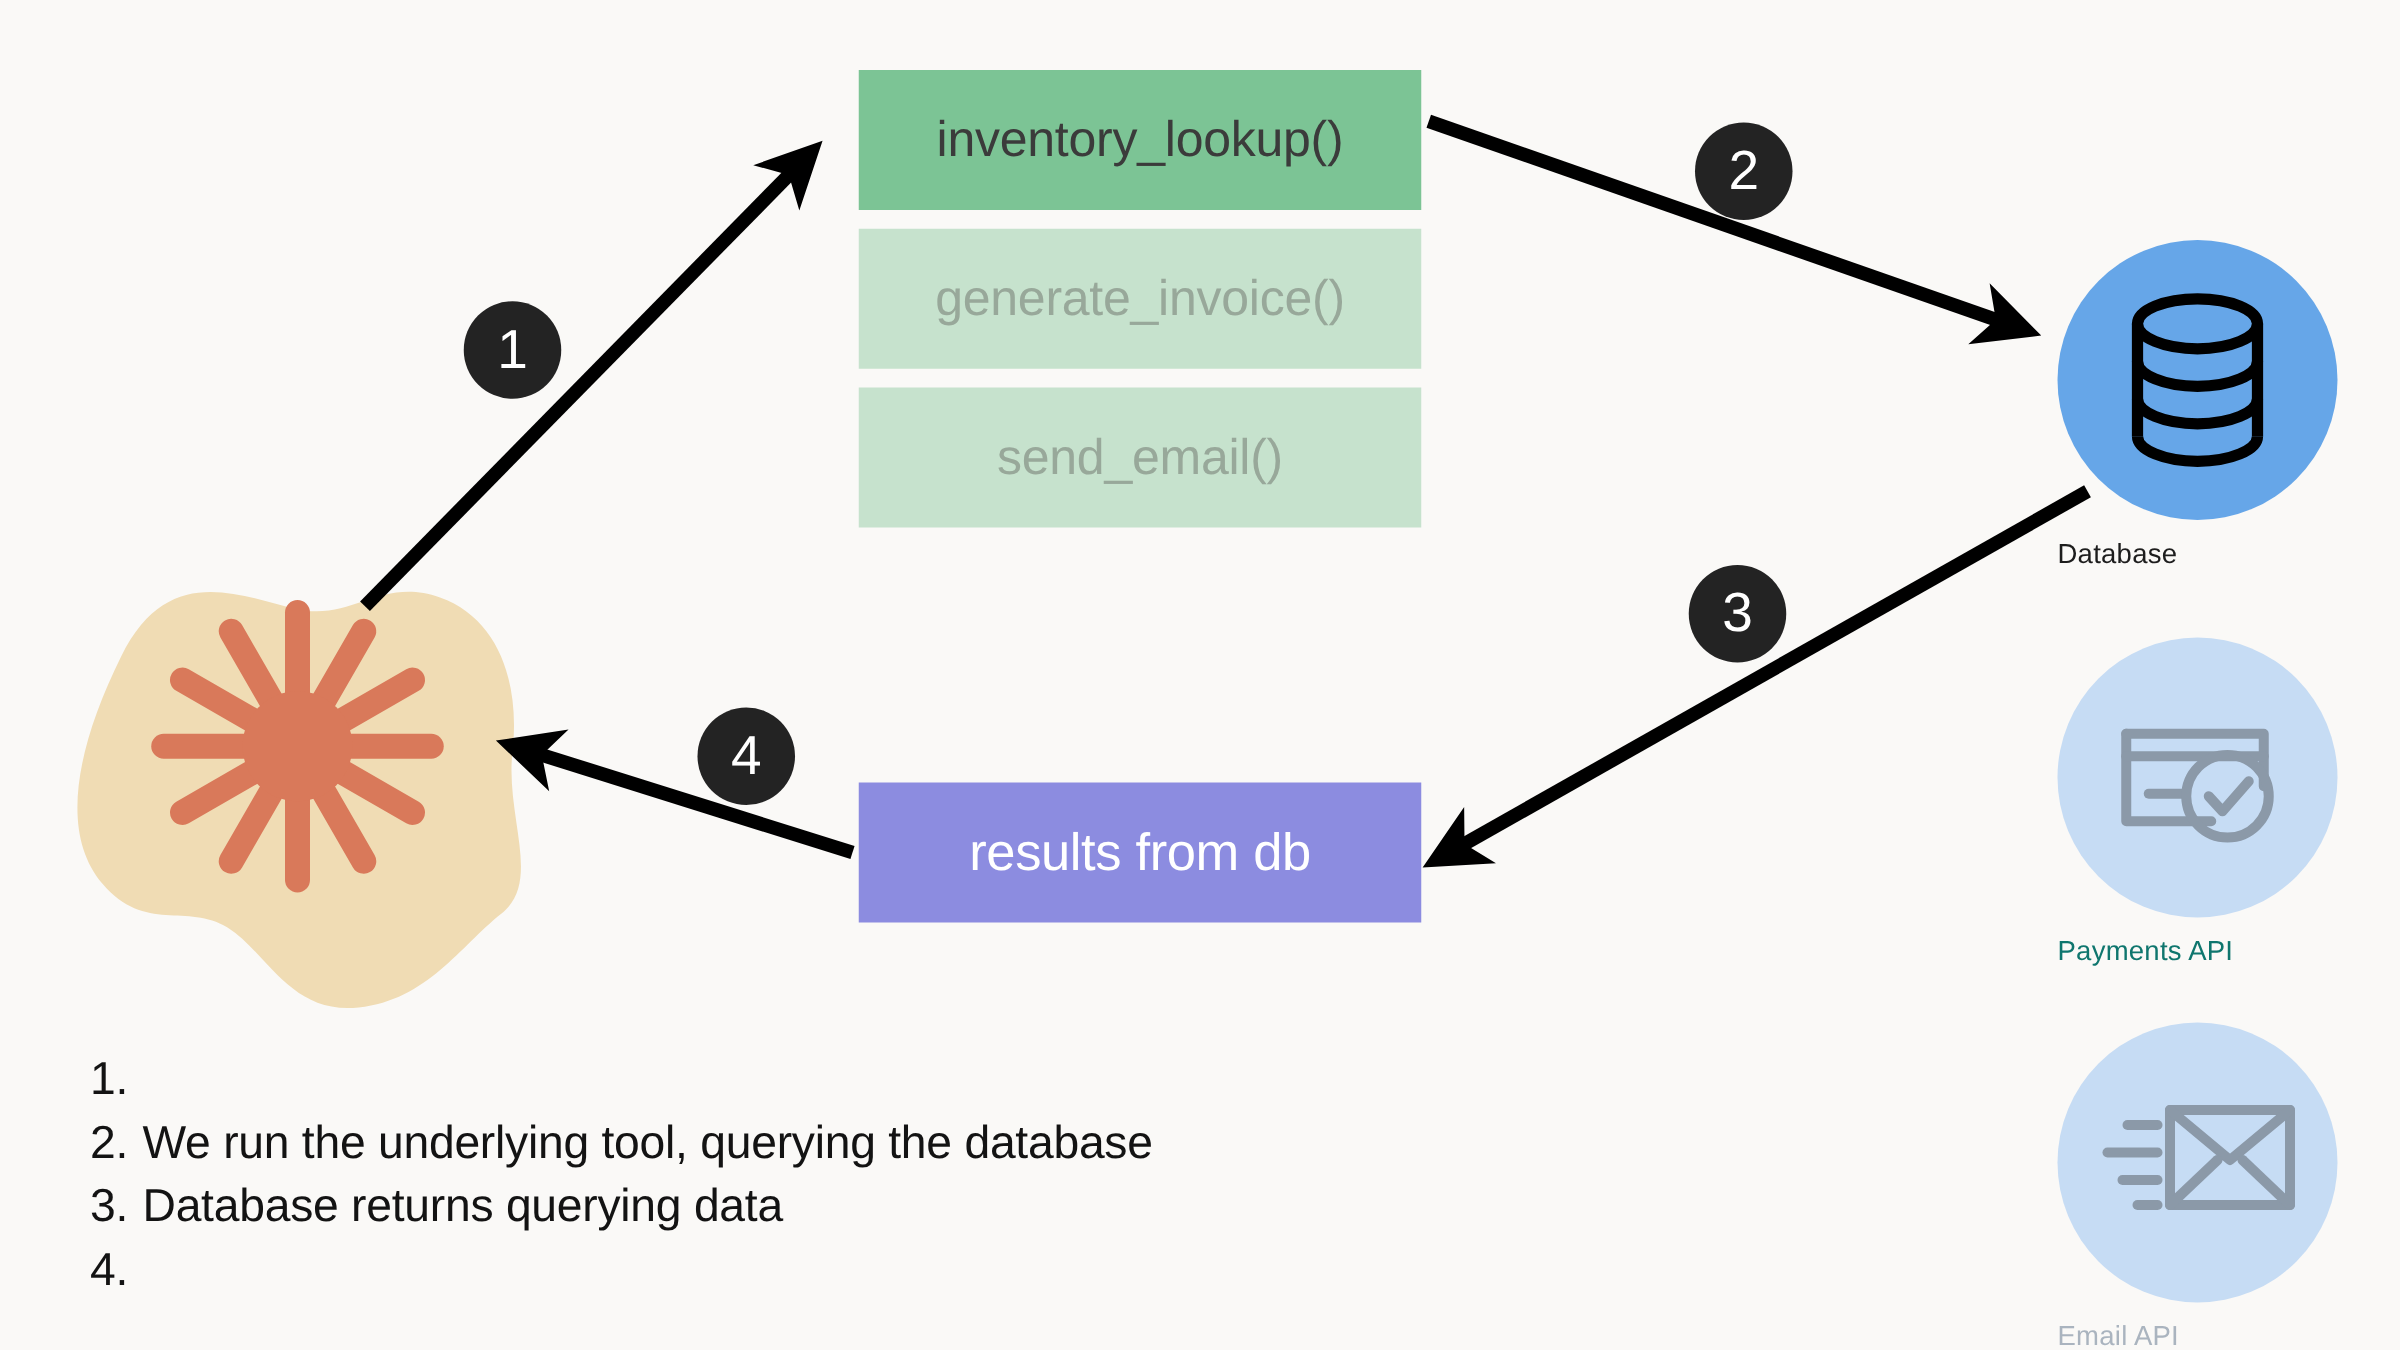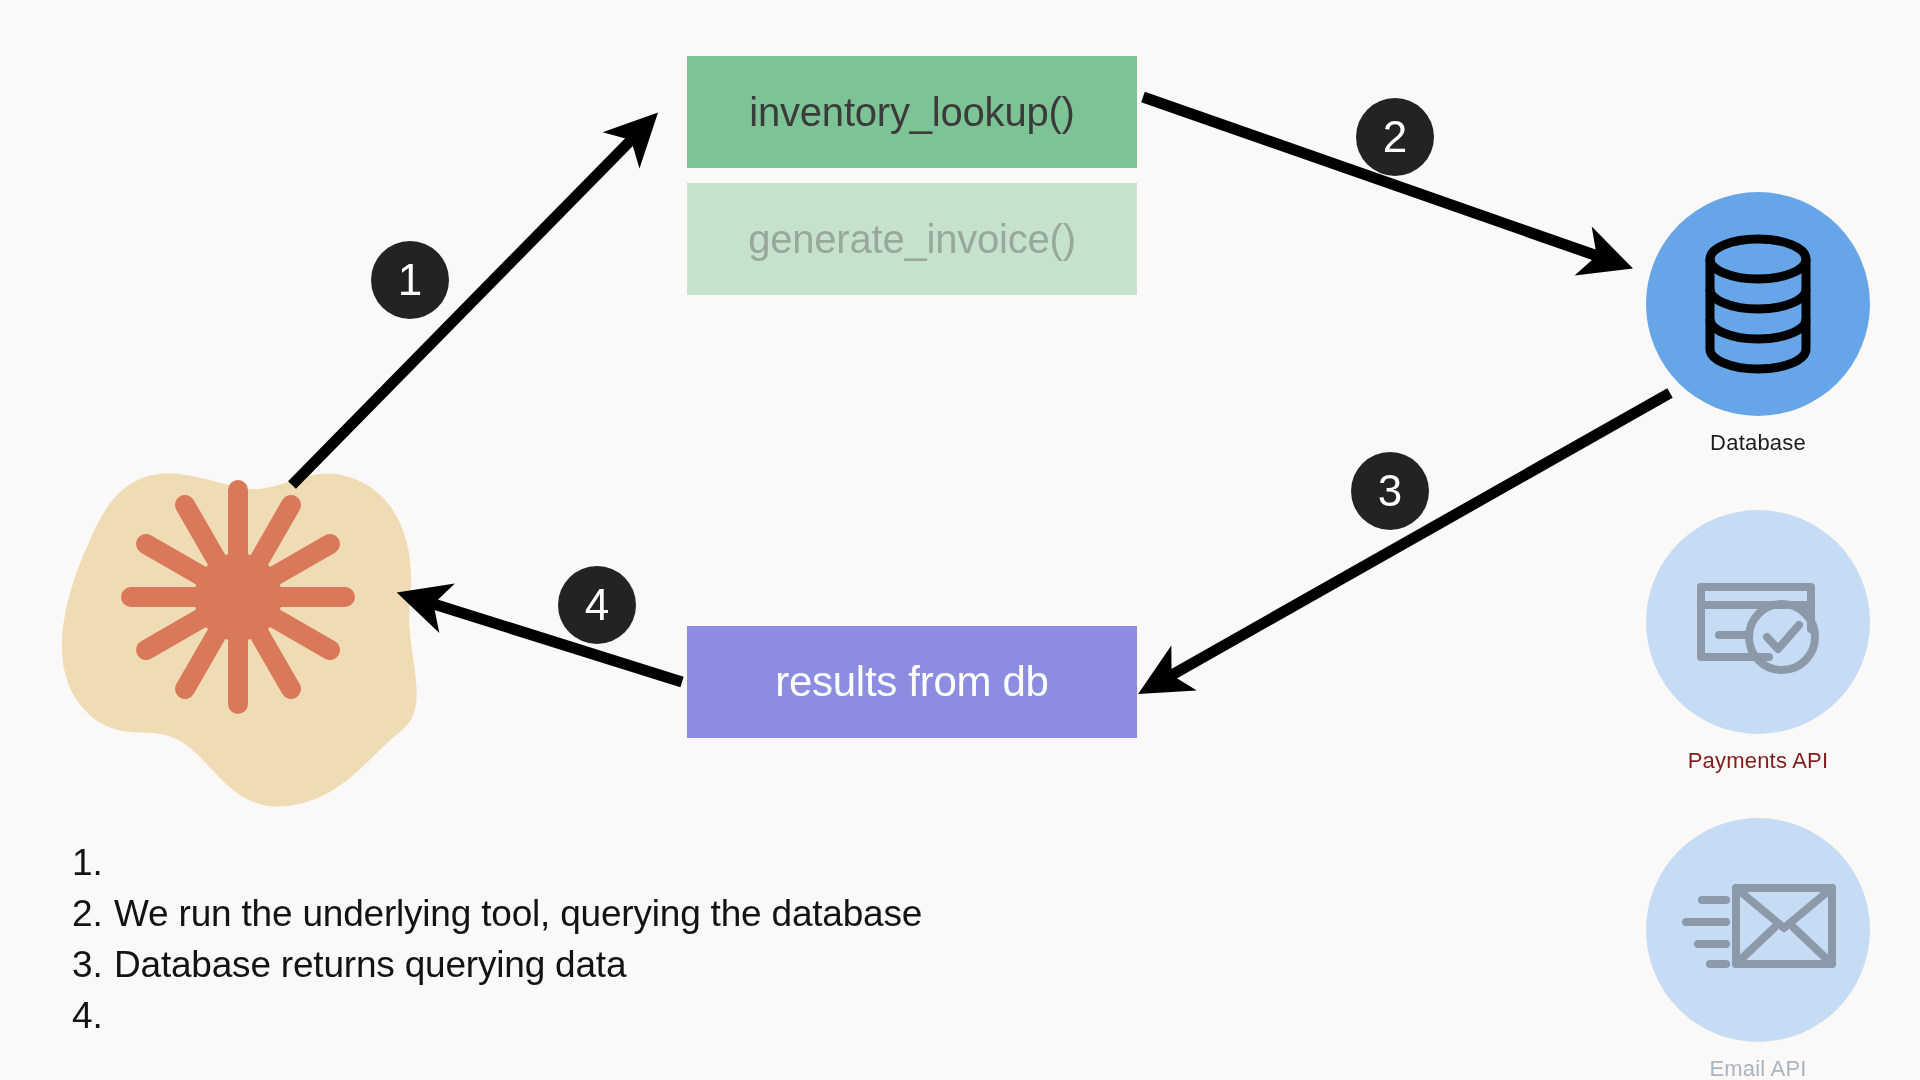"send_email()" div.tool-box { html: none -> <div> <span>send_email()</span> </div> }
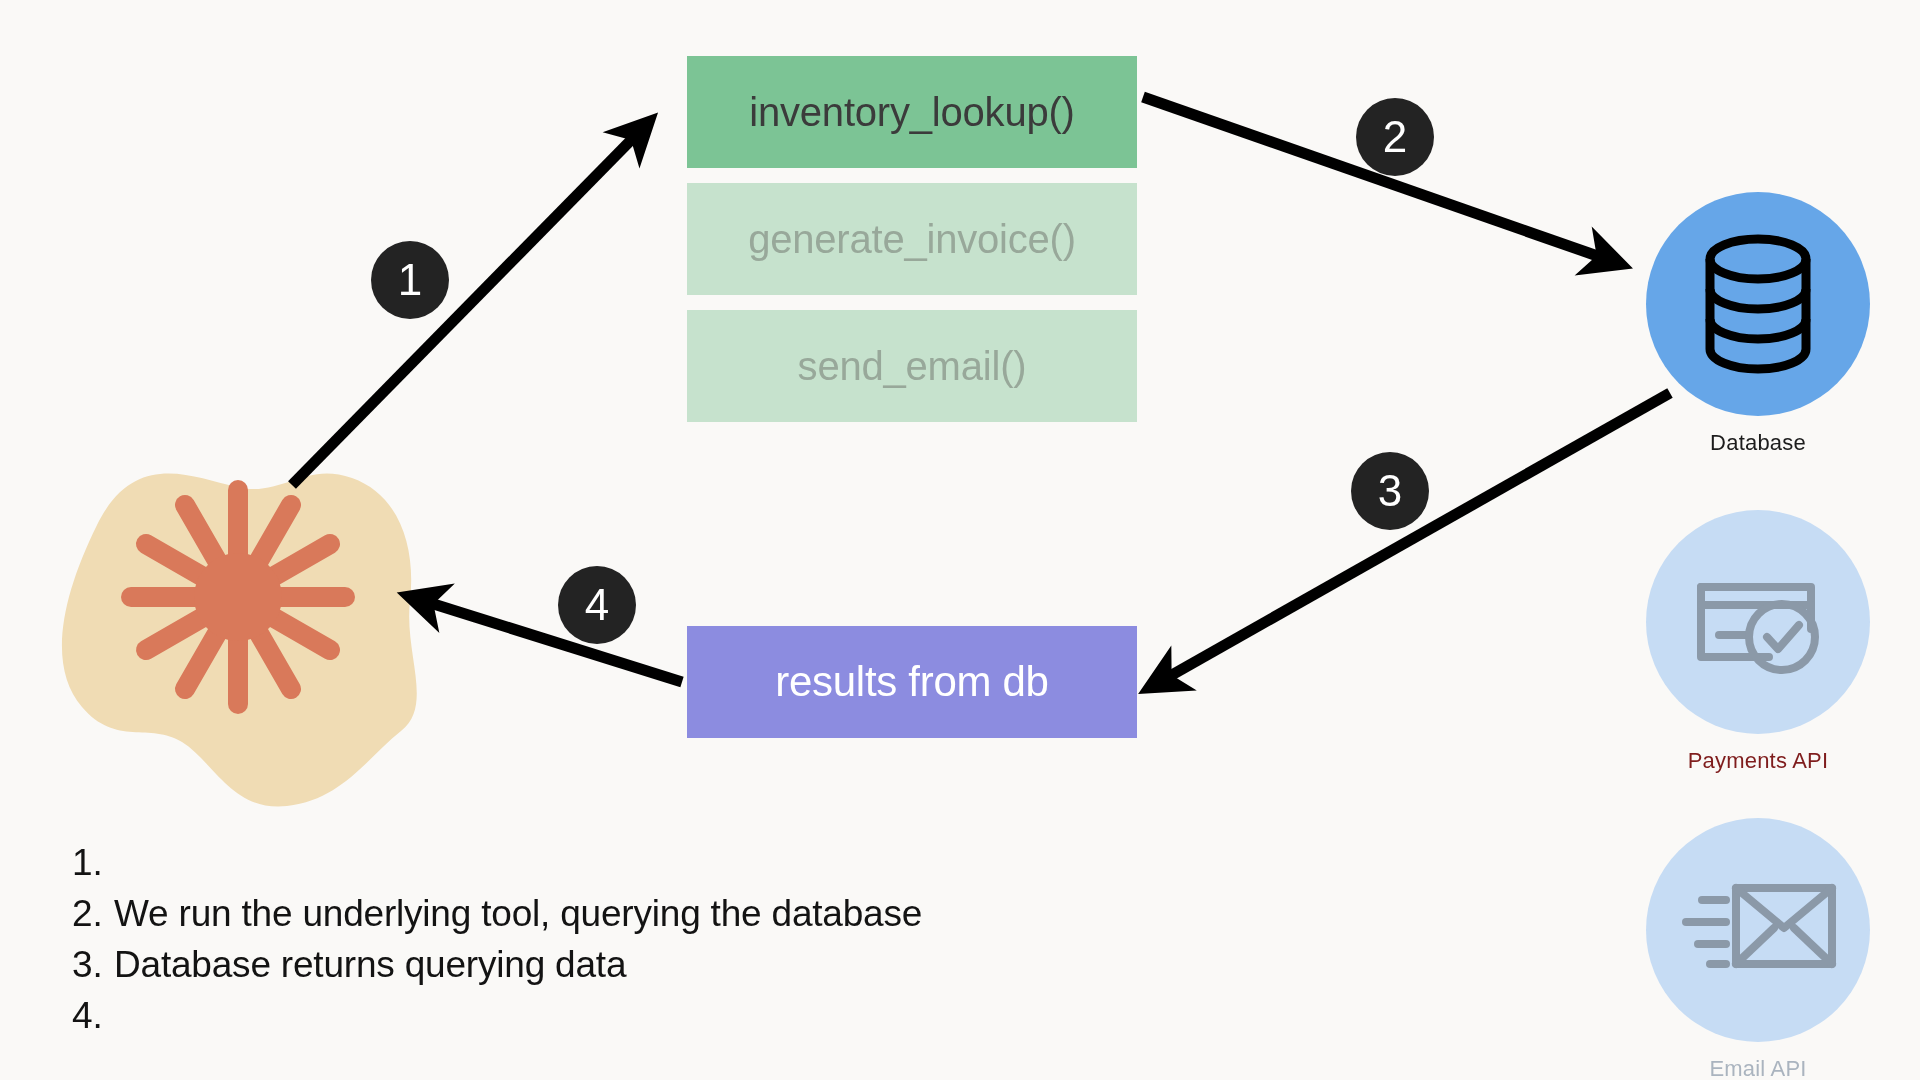"Database" .service { align-items: center -> none }
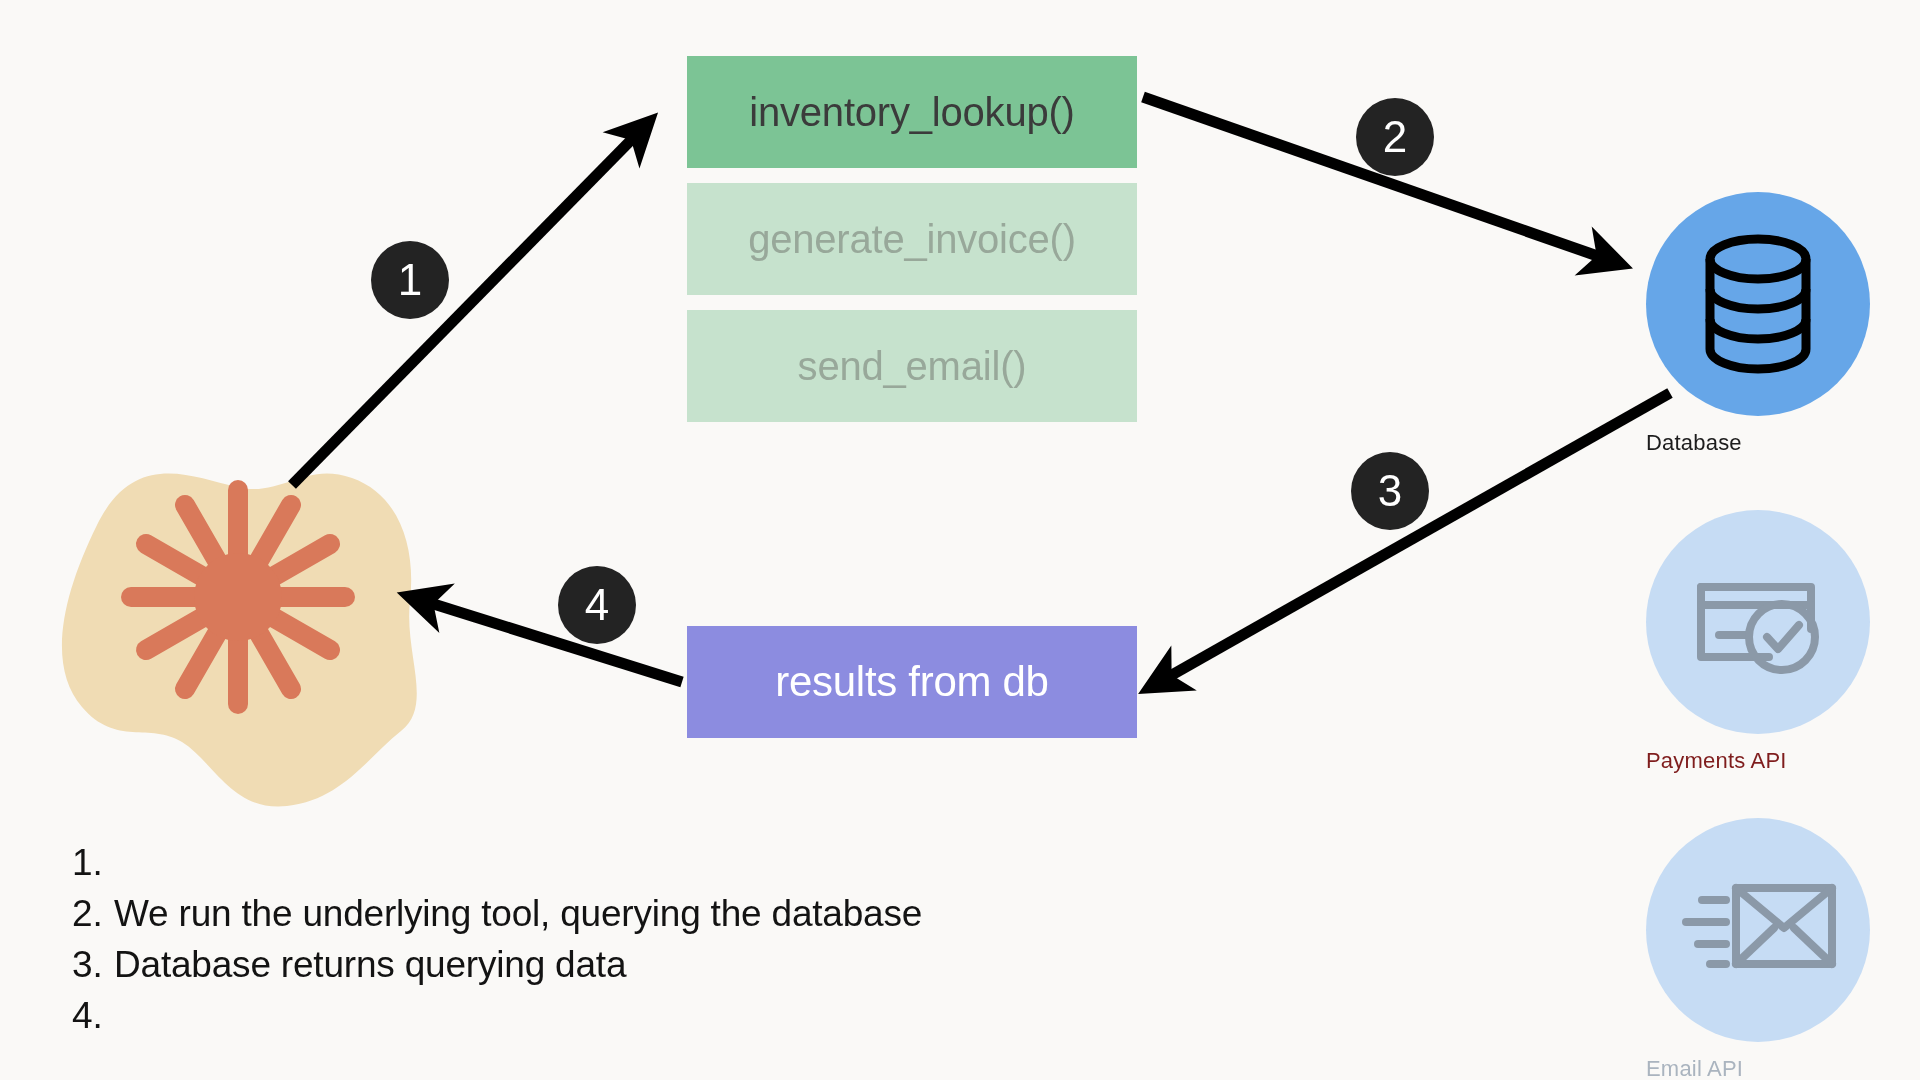"Payments API" #service-payments .service-label { color: #7f1d1d -> #0f766e }
